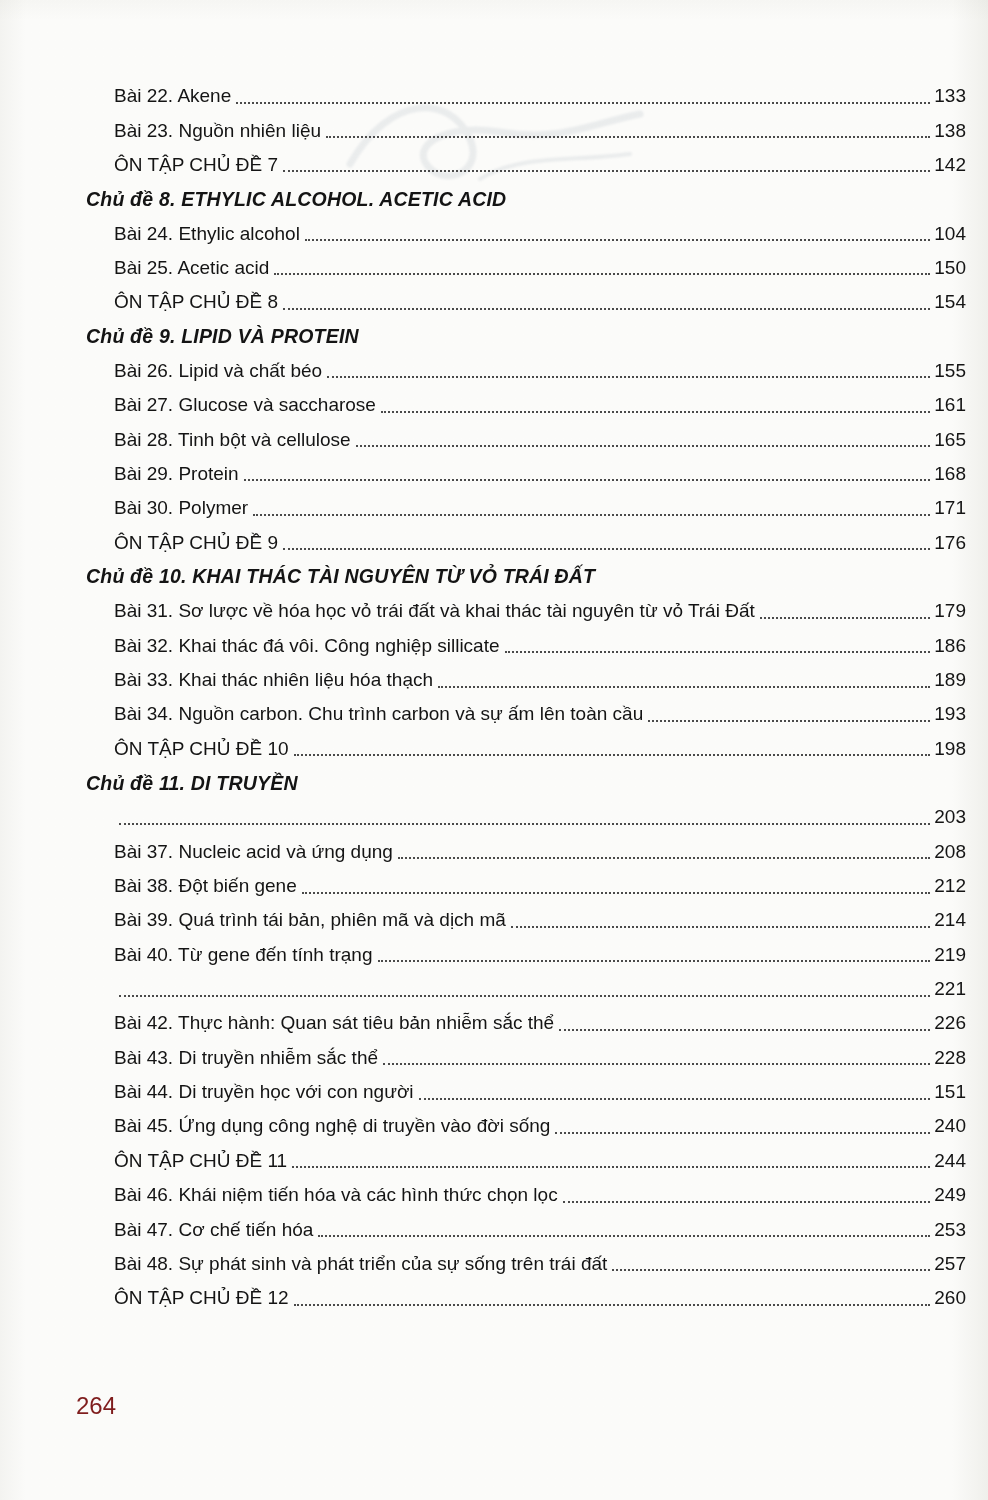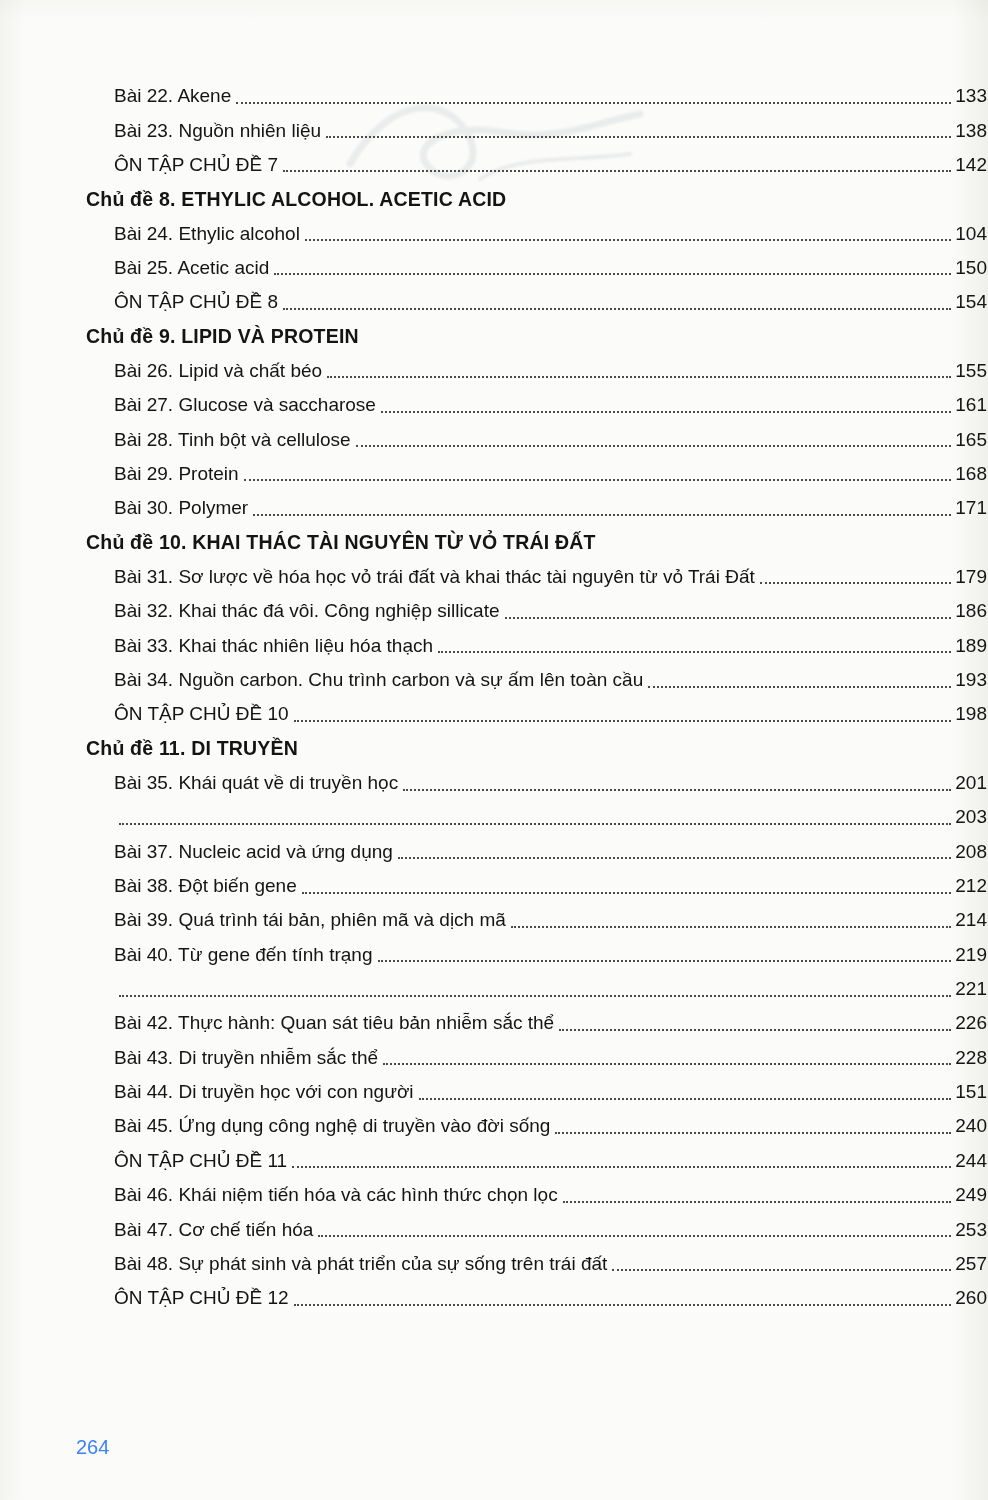"Bài 22. Akene" .toc { right: 1px -> 22px }
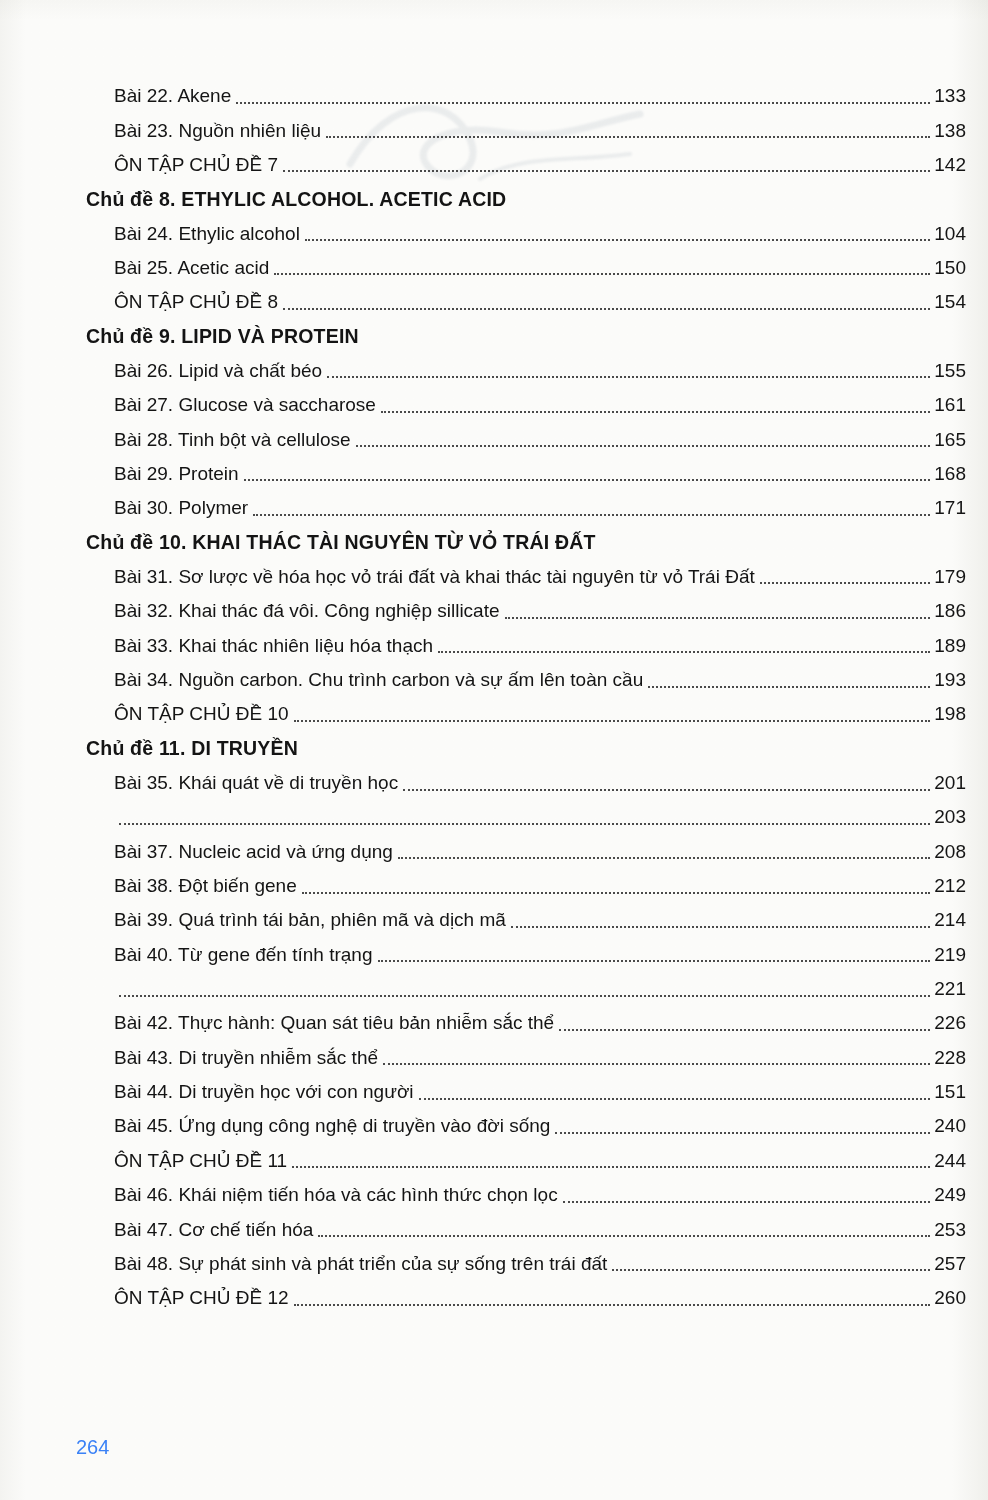"Chủ đề 8. ETHYLIC ALCOHOL." .row.chapter { font-style: none -> italic }
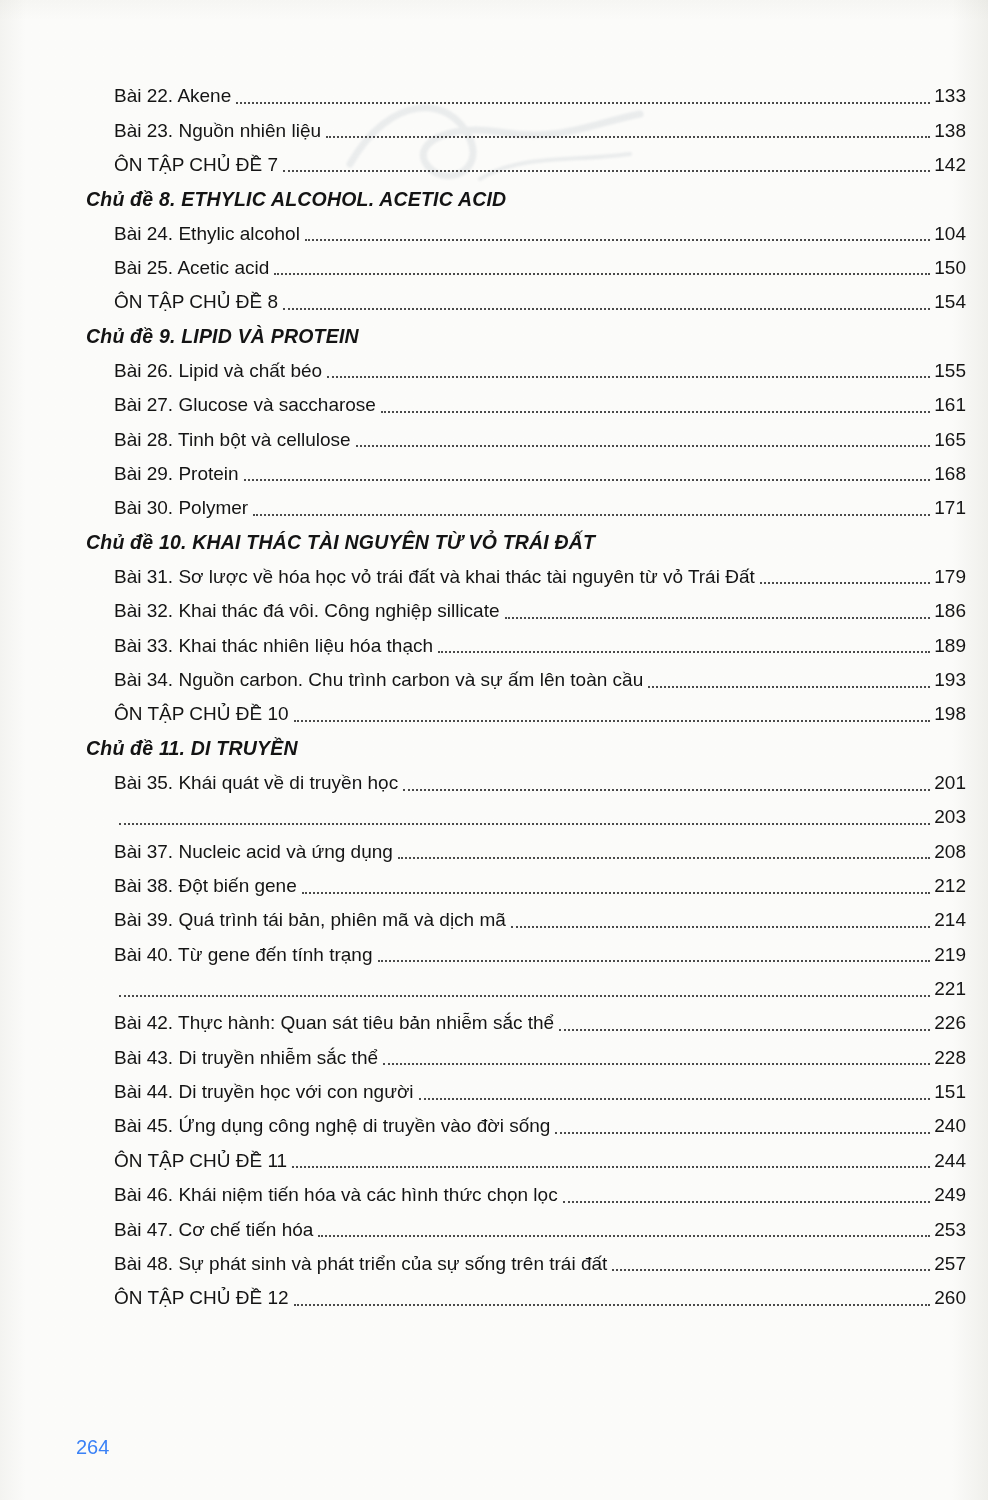"ÔN TẬP CHỦ ĐỀ 9" div.row { html: none -> <div> <span>ÔN TẬP CHỦ ĐỀ 9</span> <span></span> <span>176</span> </div> }
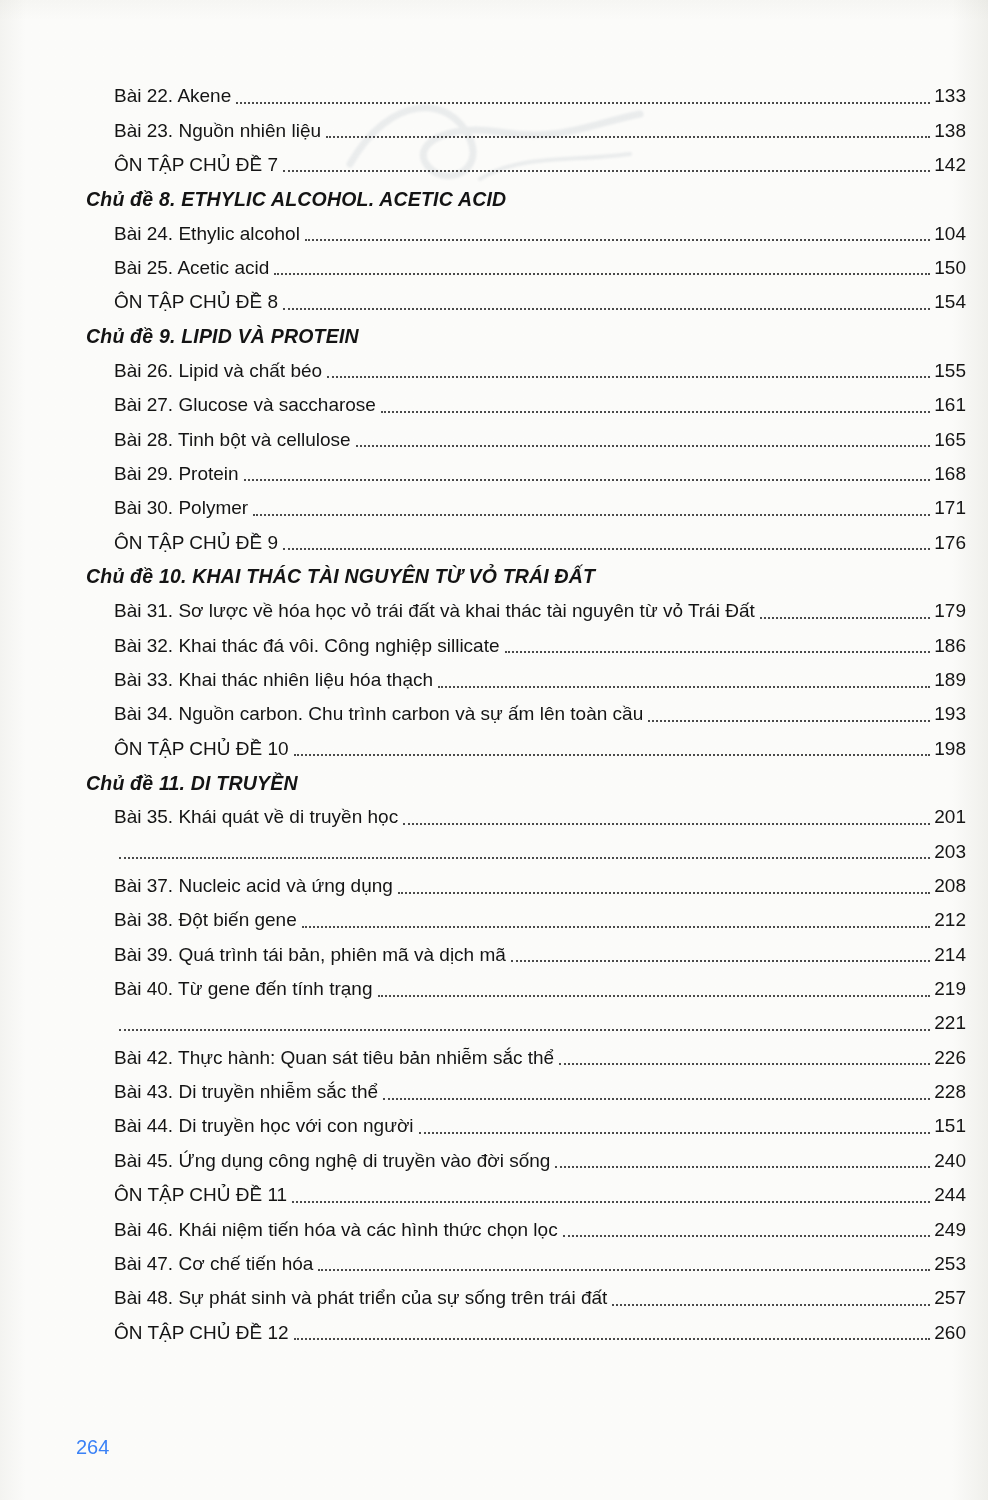"Bài 35. Khái quát về" div.row { html: <div> <span>Bài 35. Khái quát về di truyền học</span> <span></span> <span>201</span> </div> -> none }
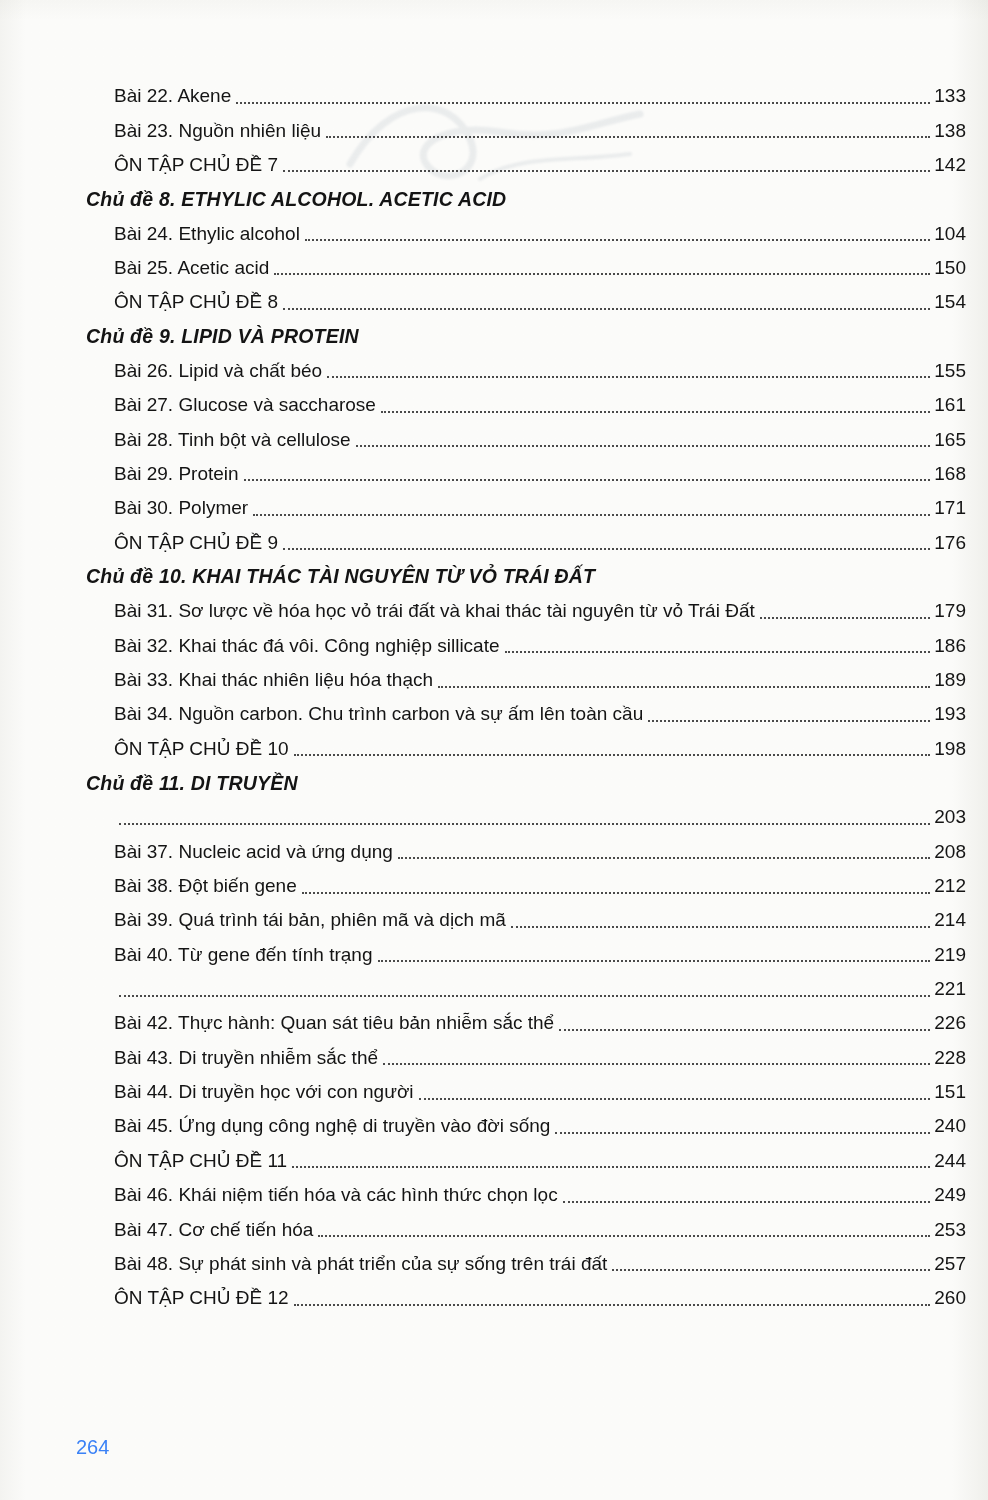"264" .folio { color: #3b82f6 -> #7f1d1d; font-size: 20px -> 24px; margin-top: 44px -> none }
